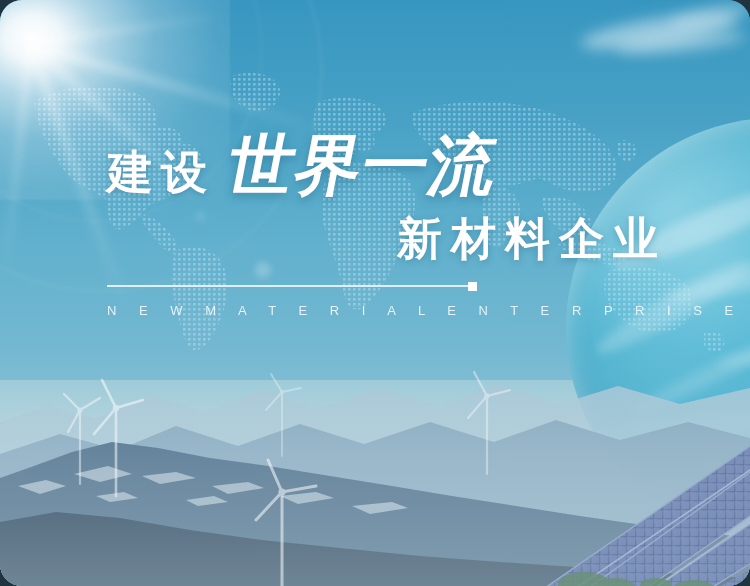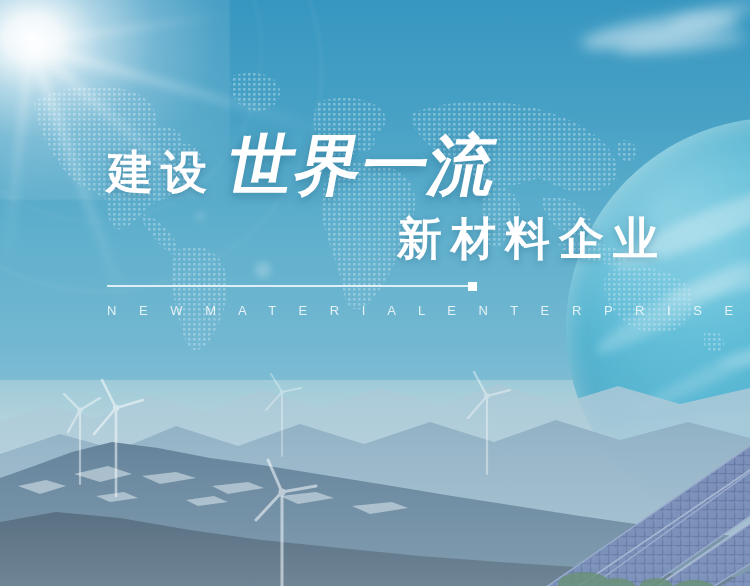"建设" .banner { border-radius: none -> 22px }
